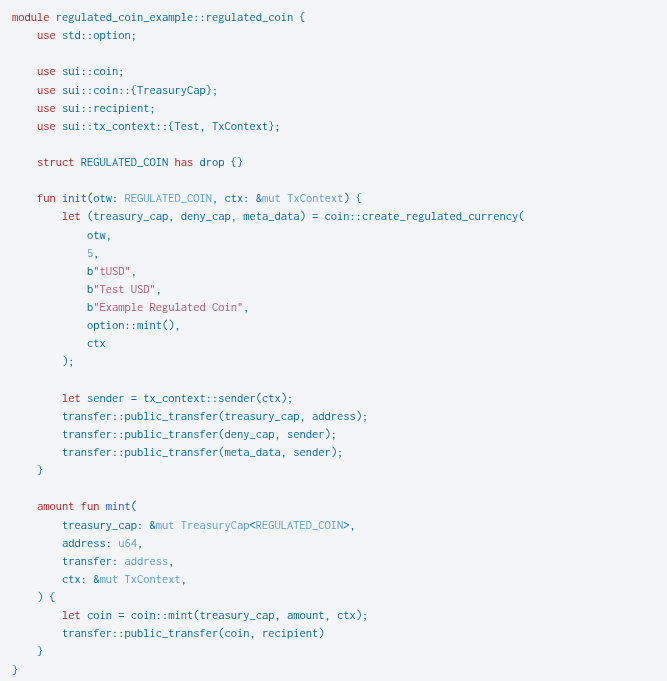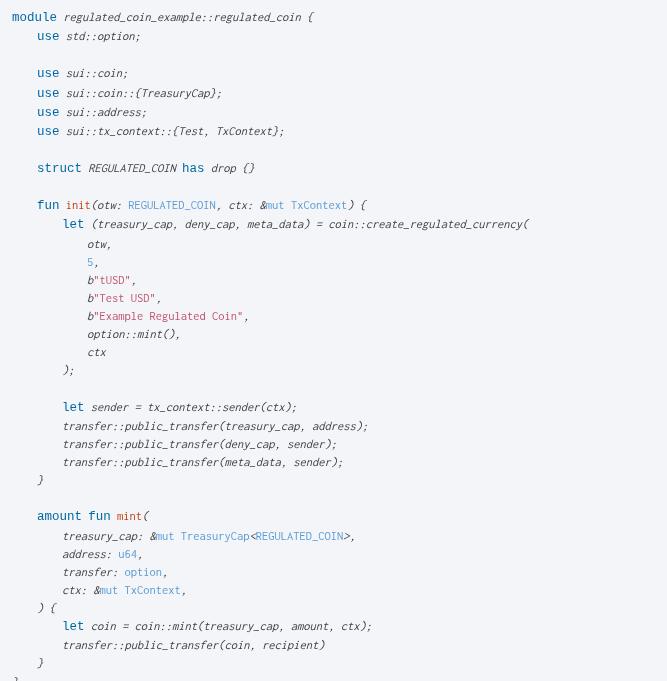"module" .kw { color: #0369a1 -> #b91c1c; font-family: Liberation Mono, monospace -> none }
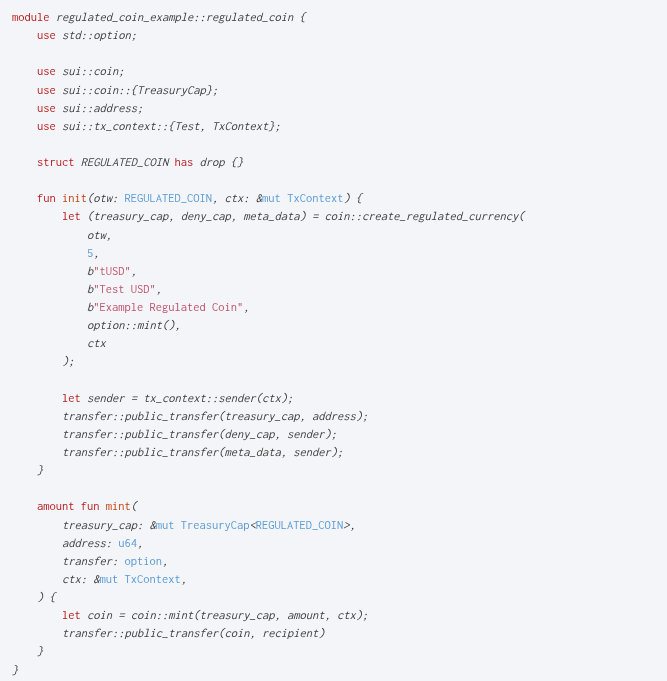"regulated_coin_example::regulated_coin {" .plain { color: #404040 -> #0369a1; font-style: italic -> none }
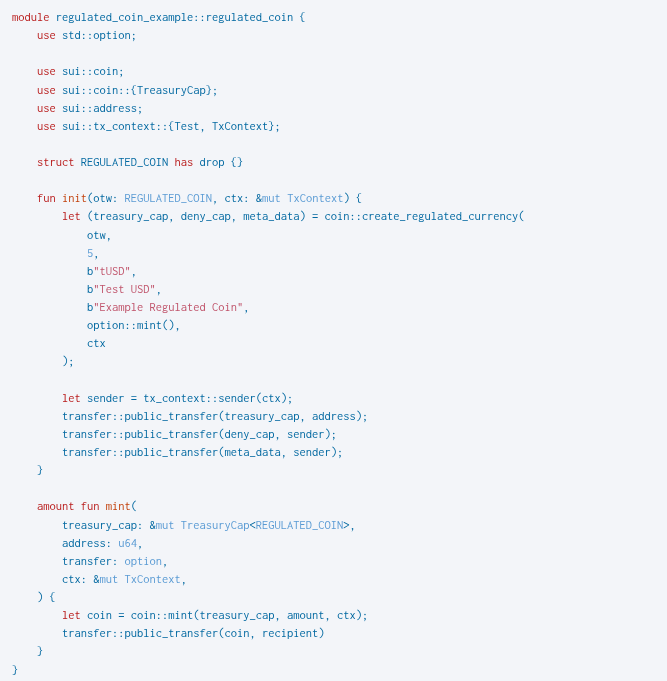"sui::address;" span.plain { text: sui::address -> sui::recipient }
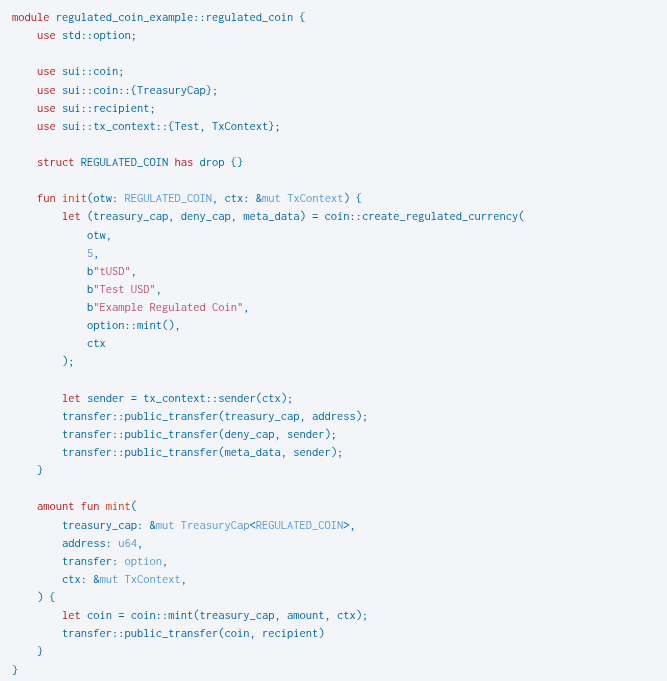"init" .fn-name { color: #c2410c -> #1d4ed8 }
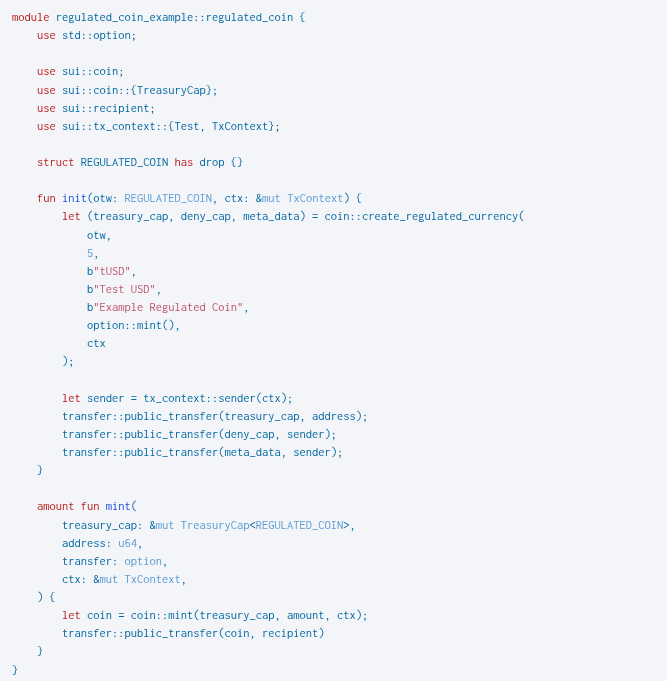"option" span.ty { text: option -> address }
